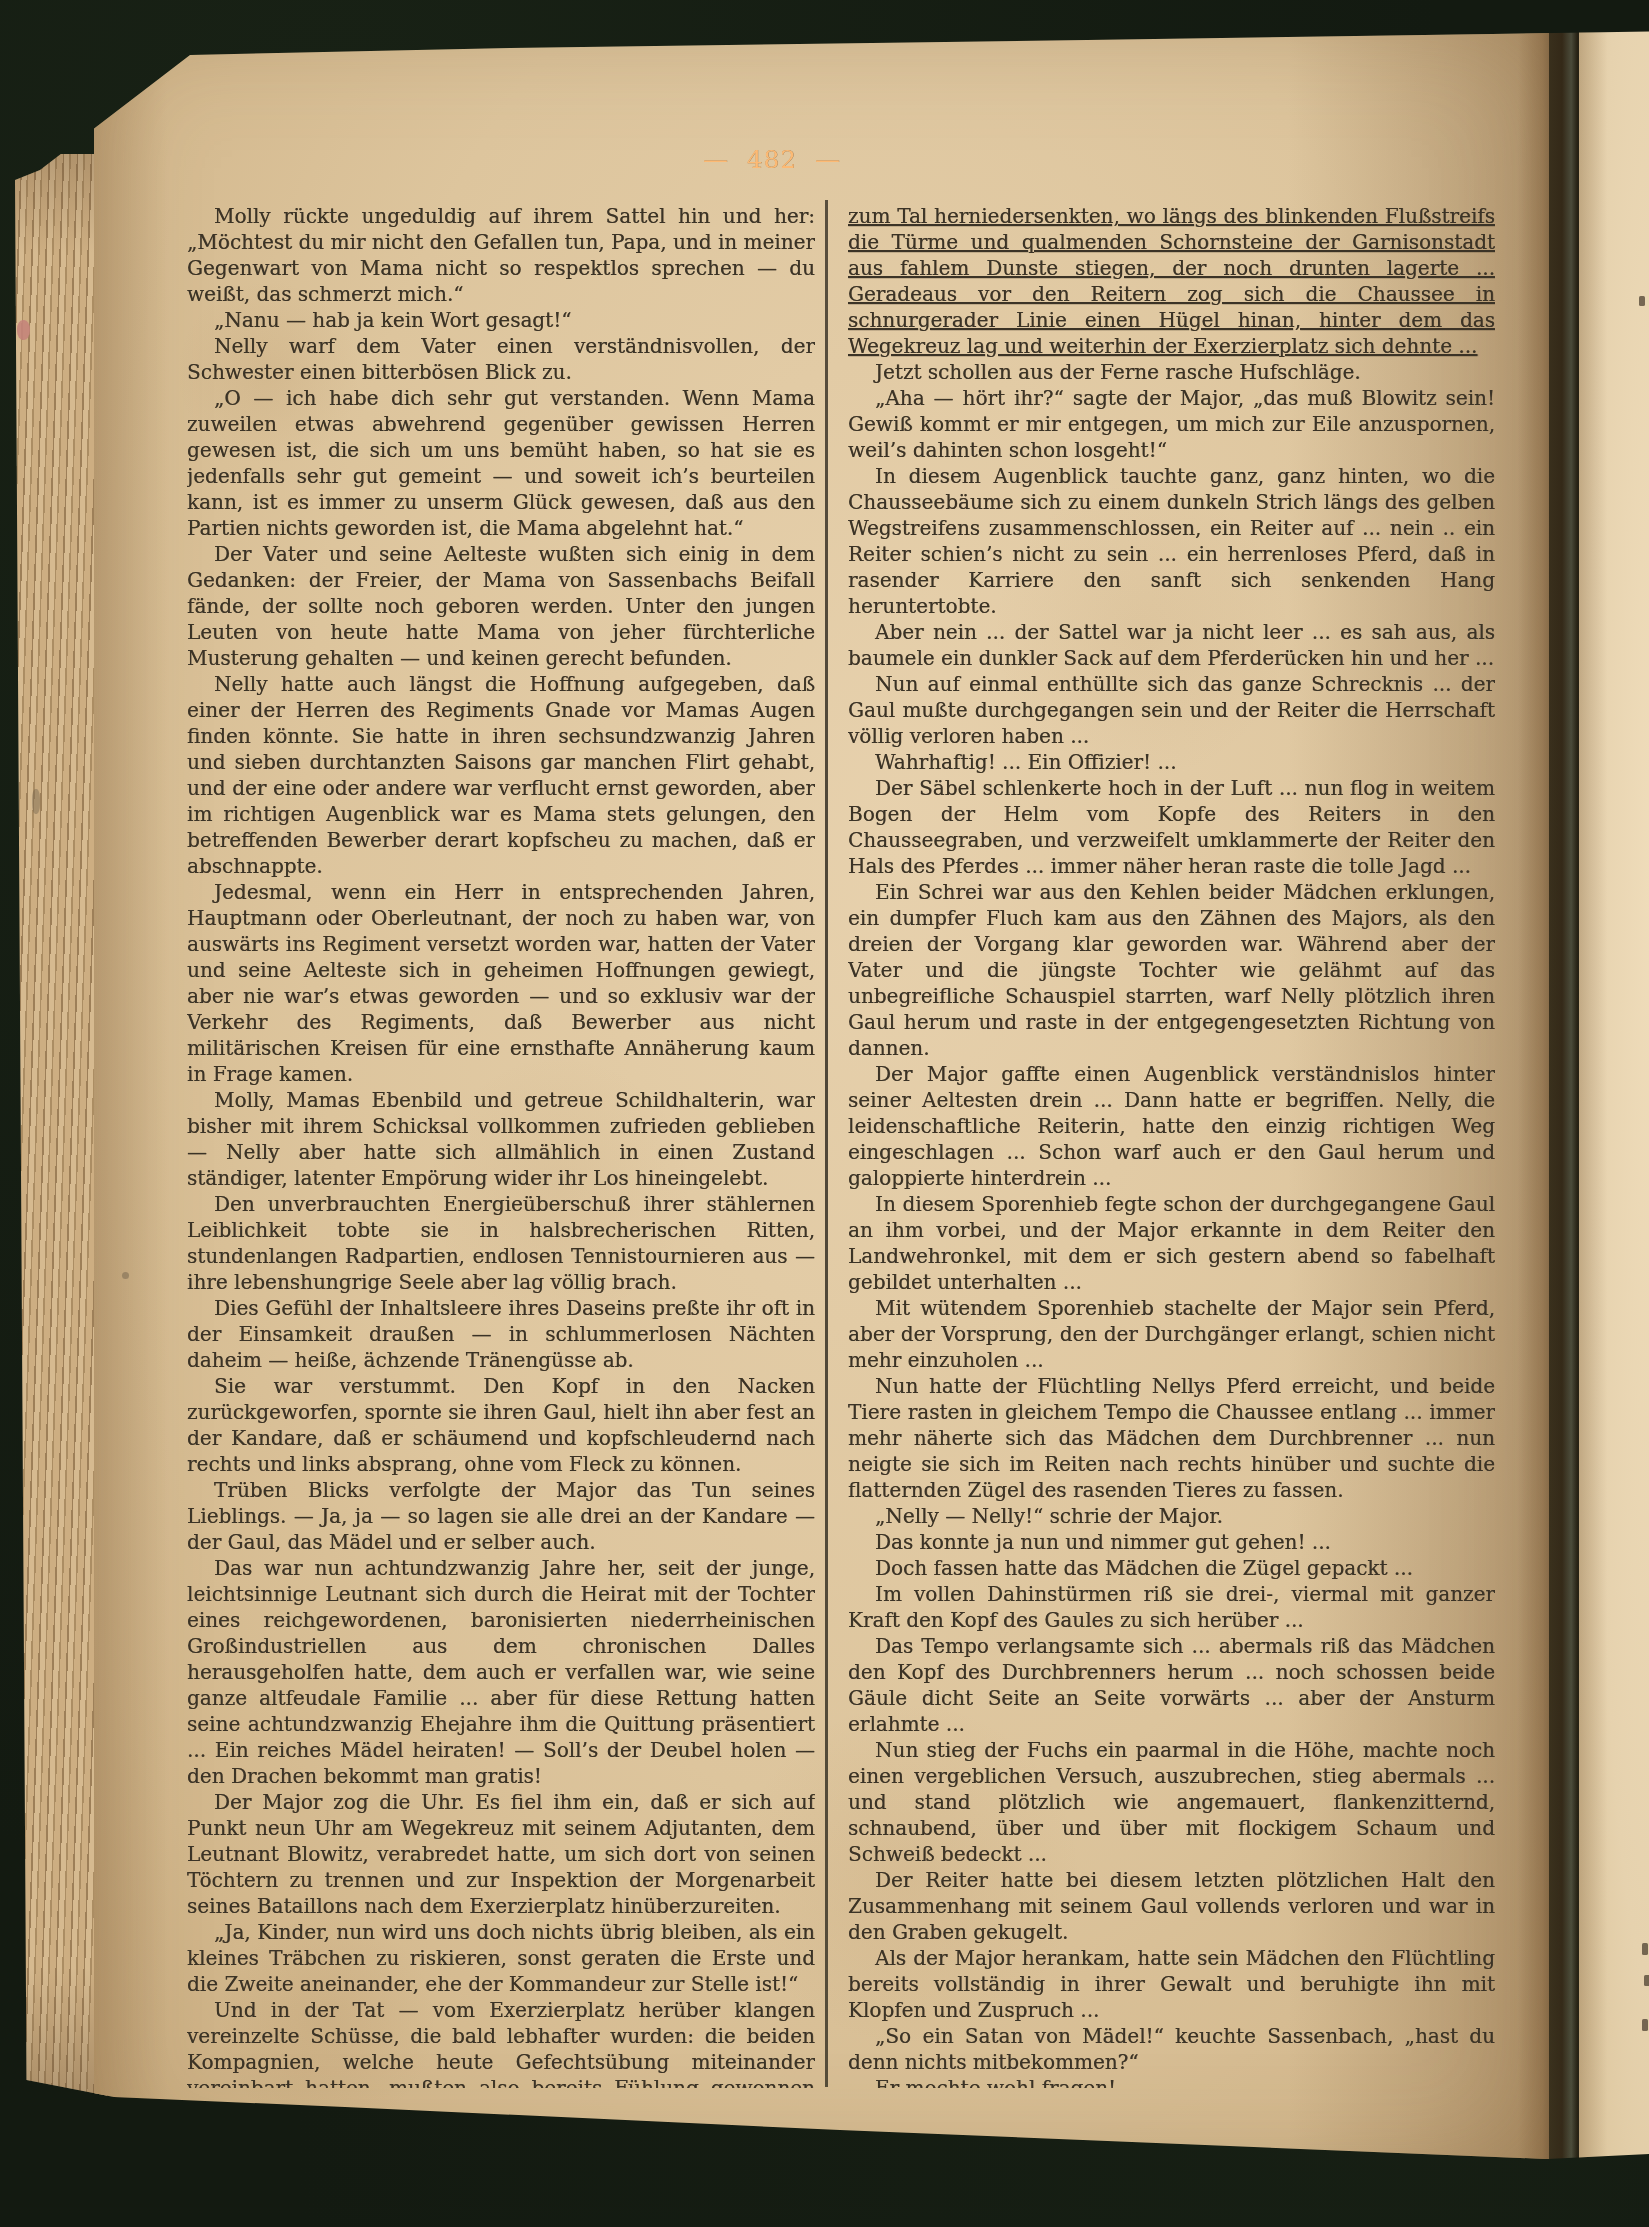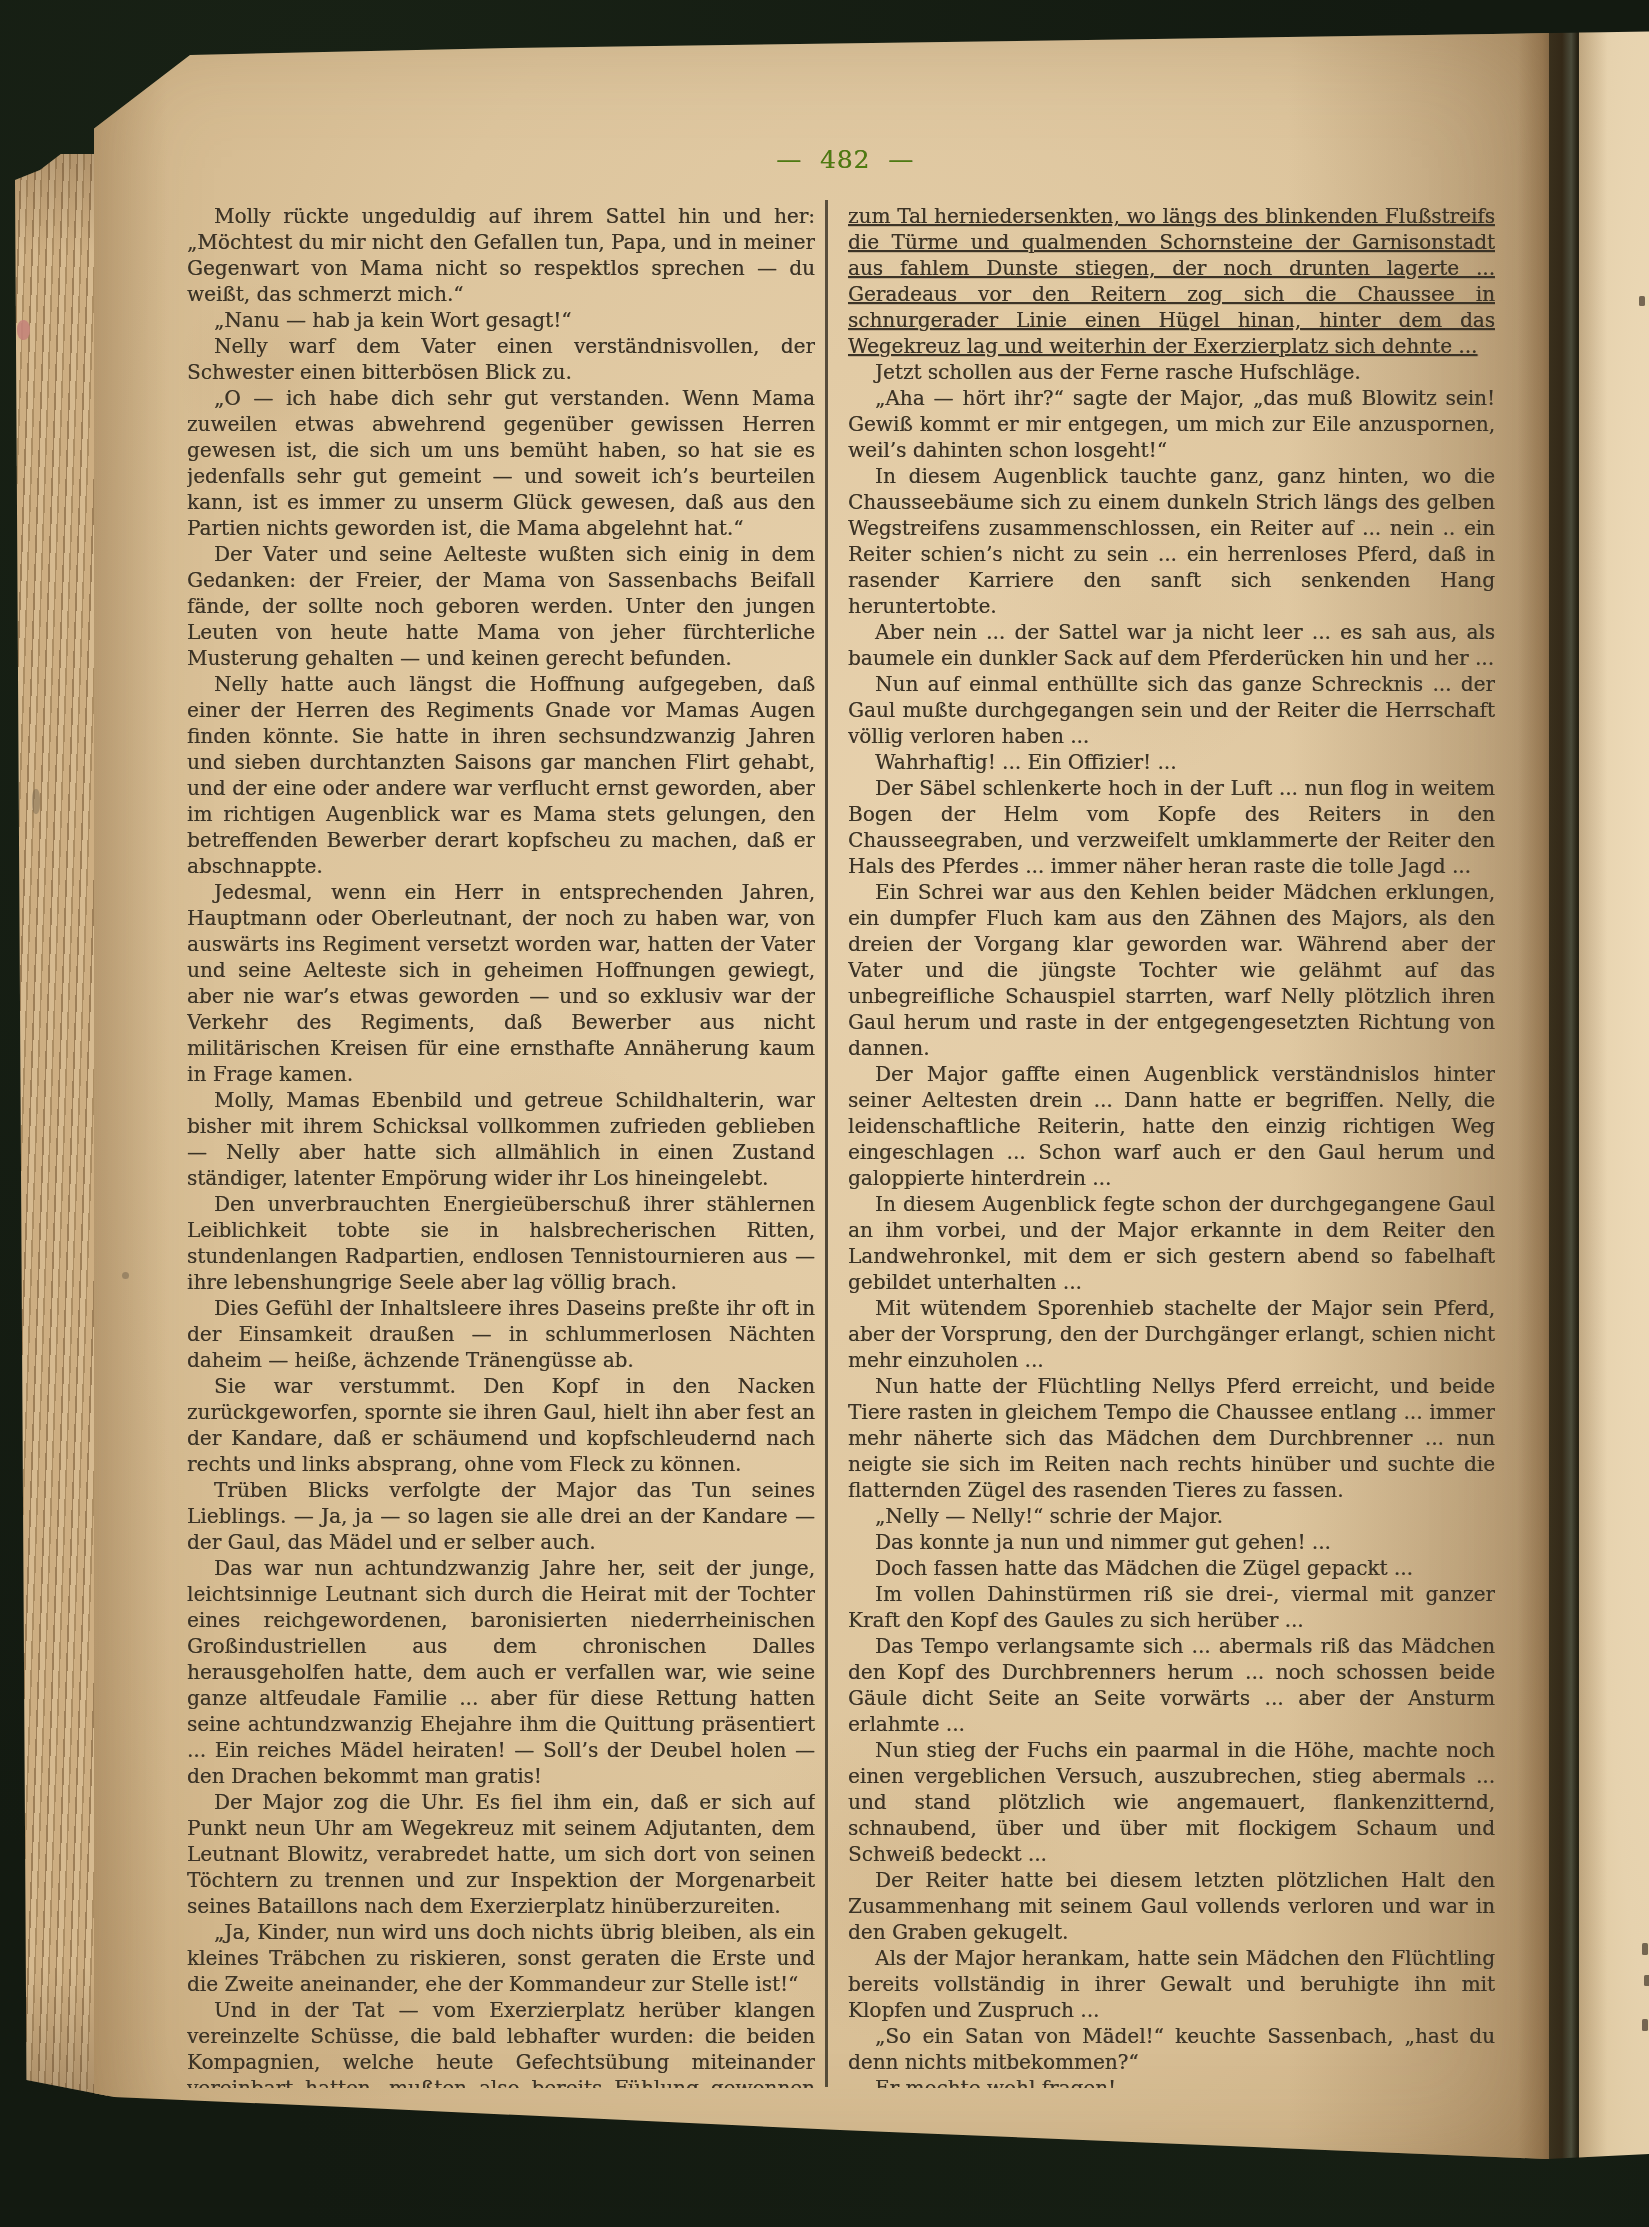"— 482 —" .header { color: #4d7c0f -> #fdba74; text-align: right -> left }
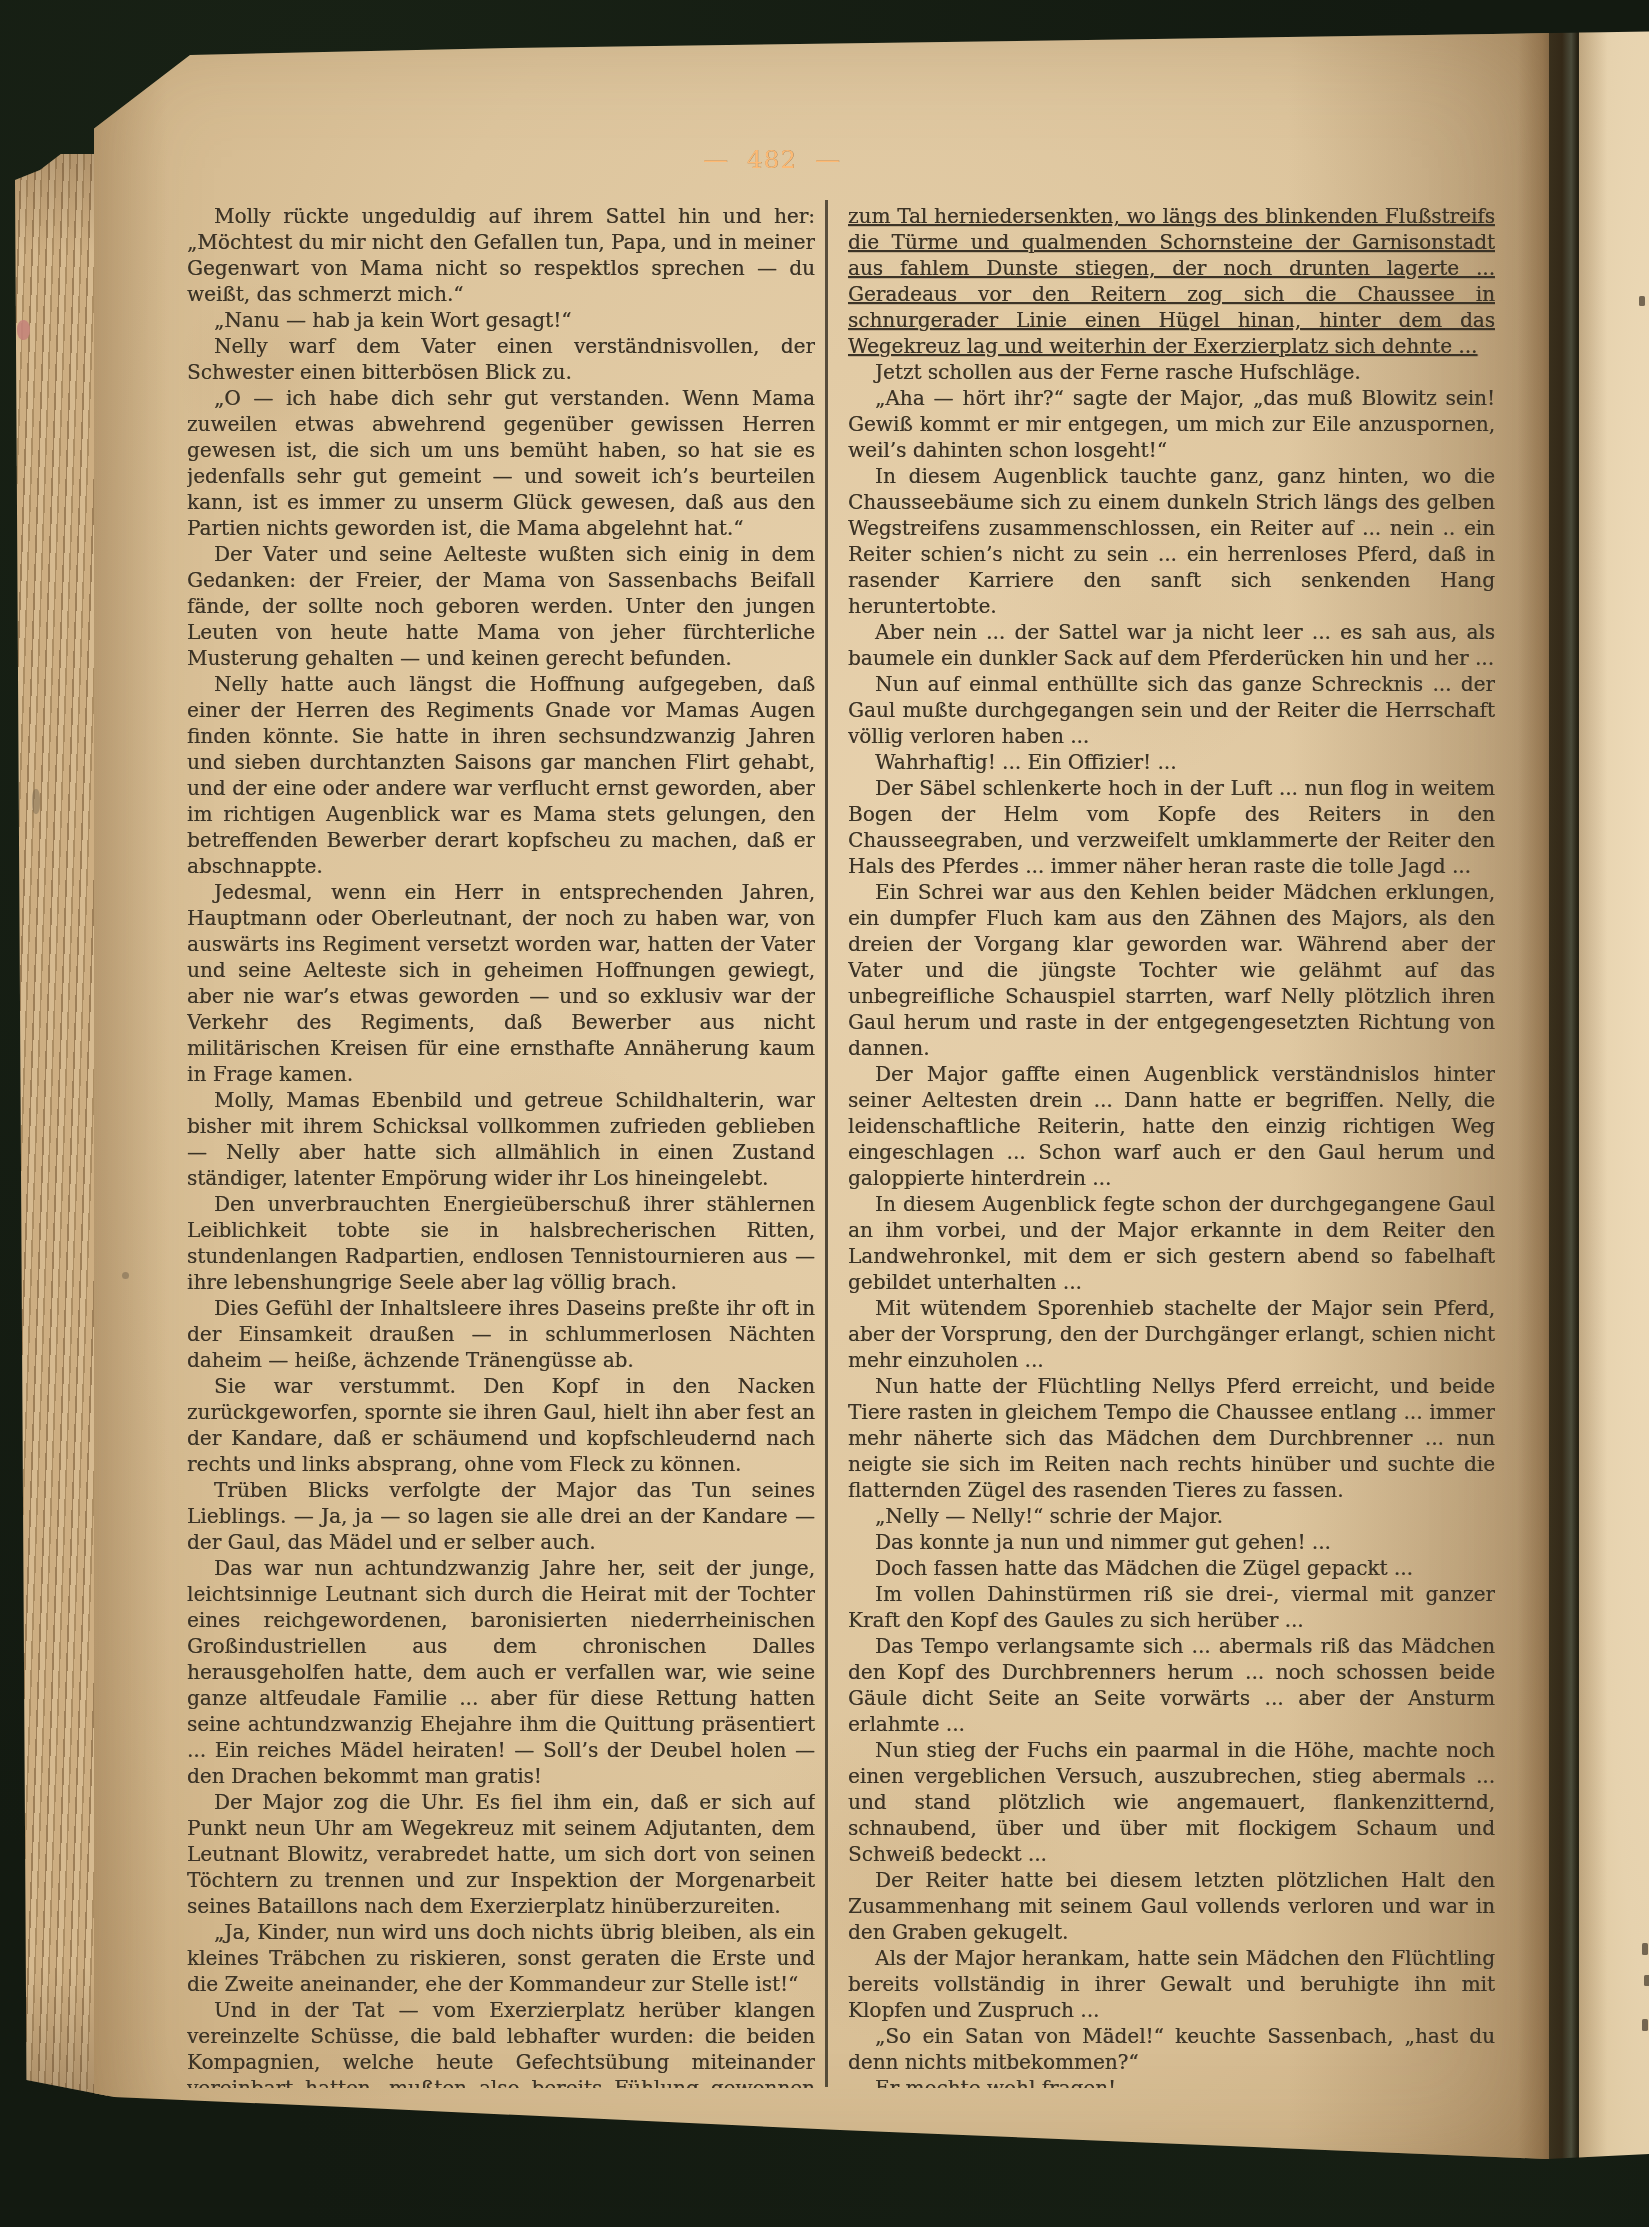"In diesem Augenblick fegte schon" p { text: Augenblick -> Sporenhieb }
